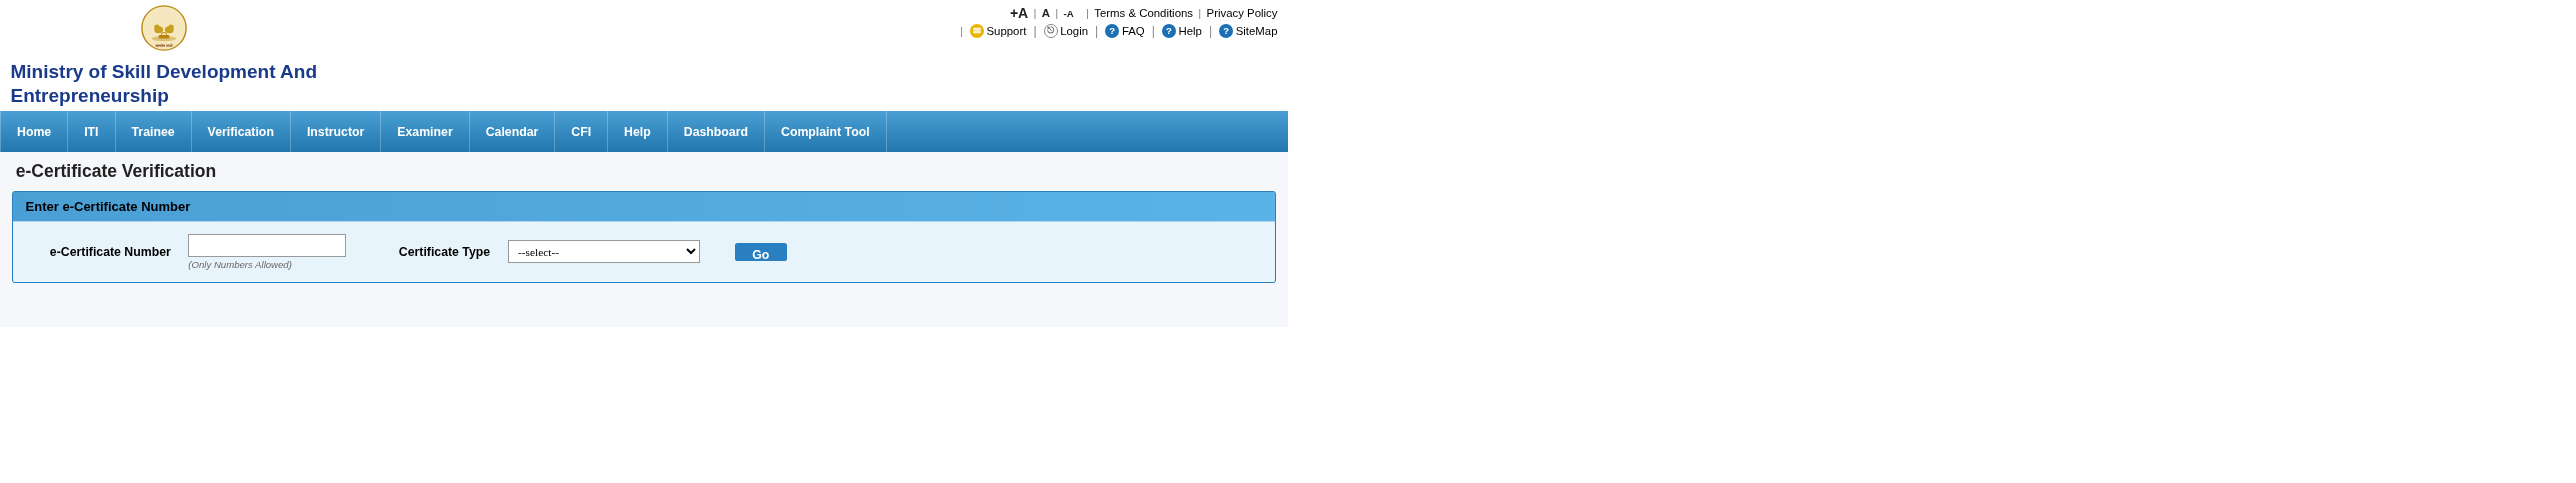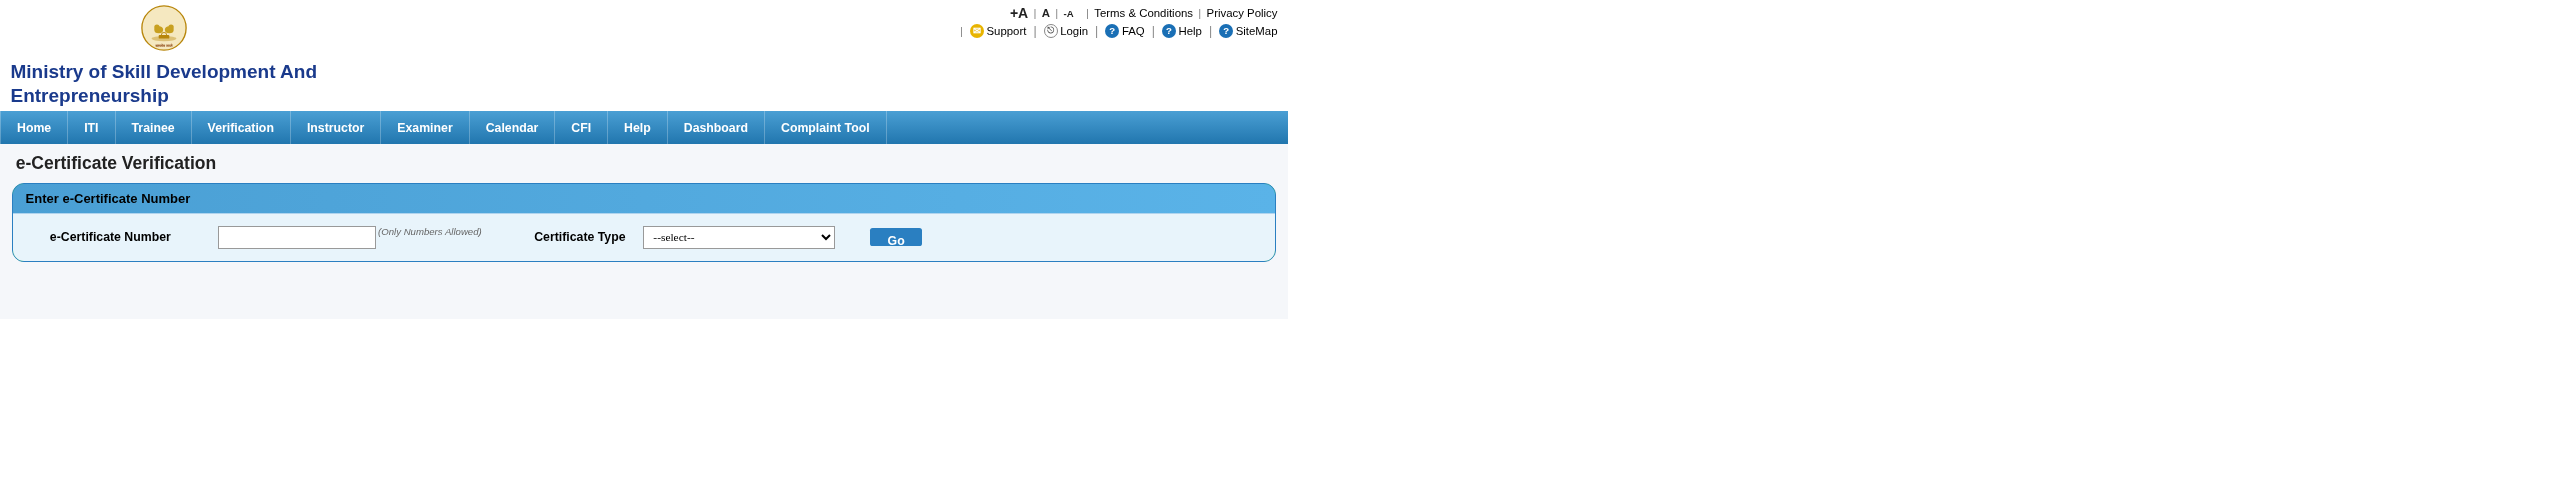"Home" .nav-bar { height: 33px -> 41px }
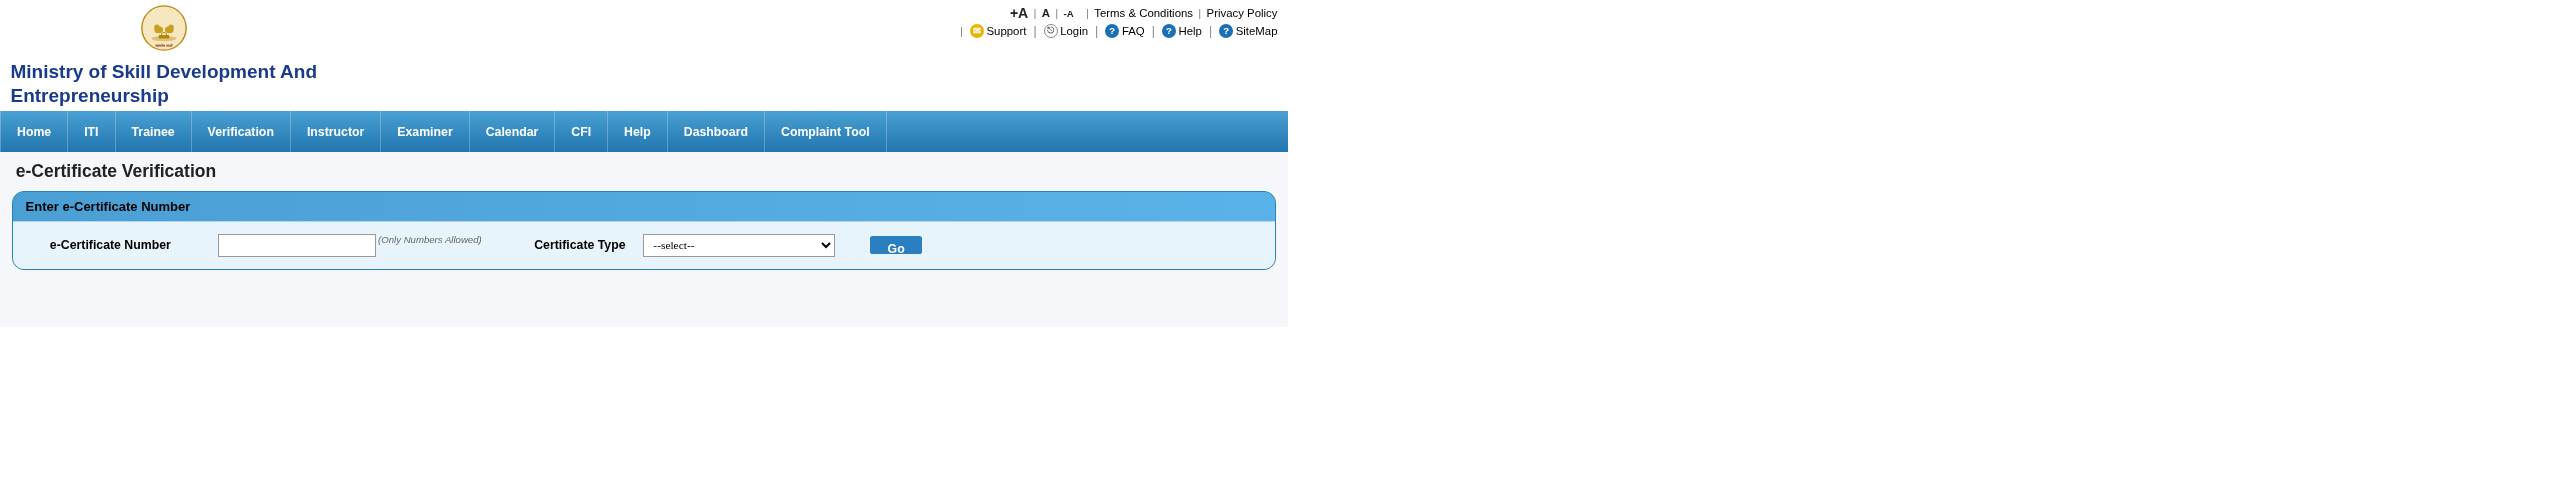"Enter e-Certificate Number" .form-panel { border-radius: 12px -> 3px }
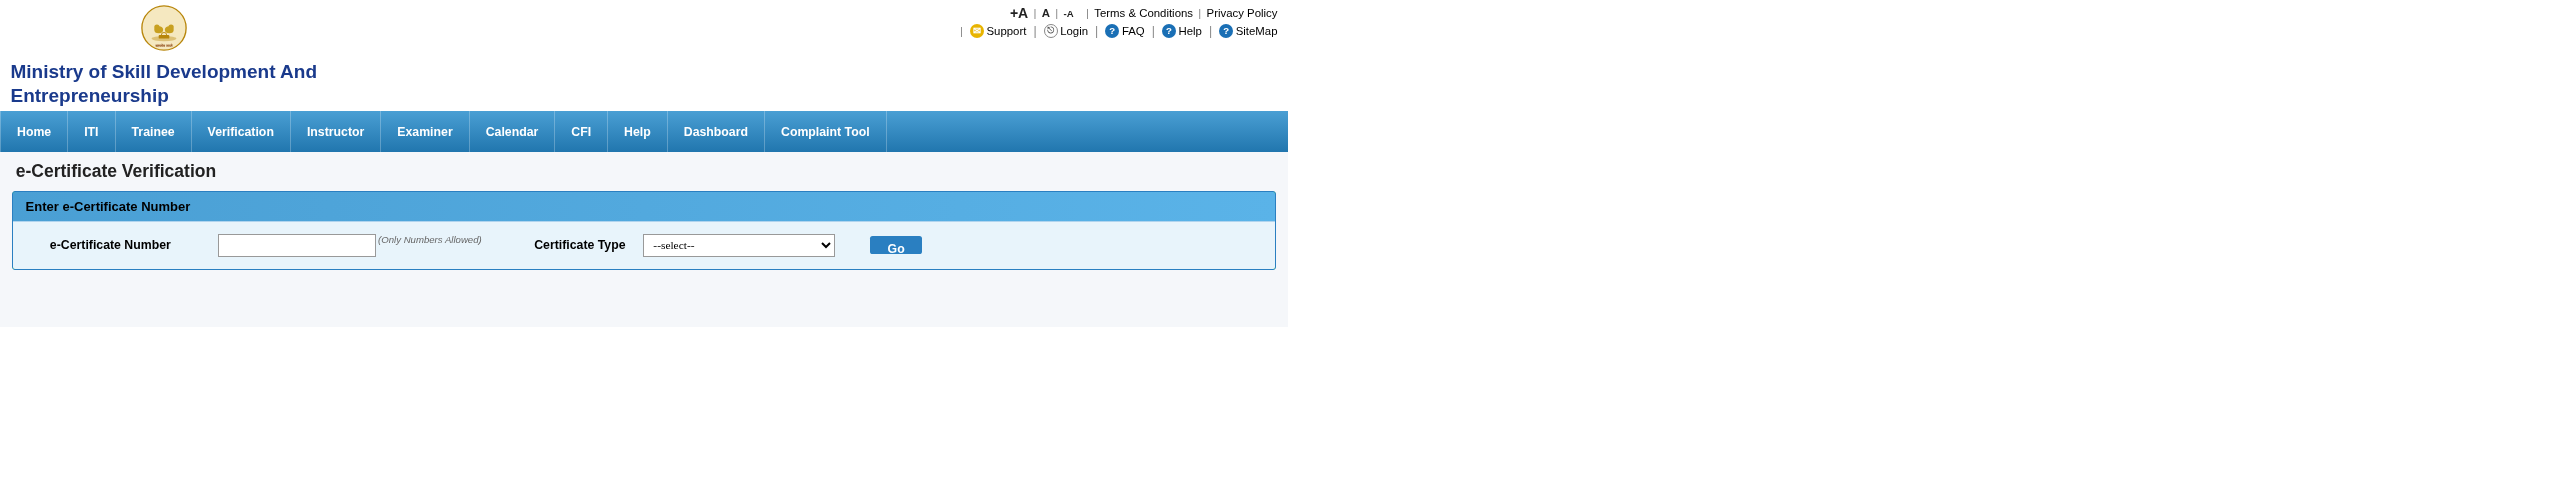"(Only Numbers Allowed)" .form-field-group { flex-direction: row -> column; margin-left: 30px -> none }
